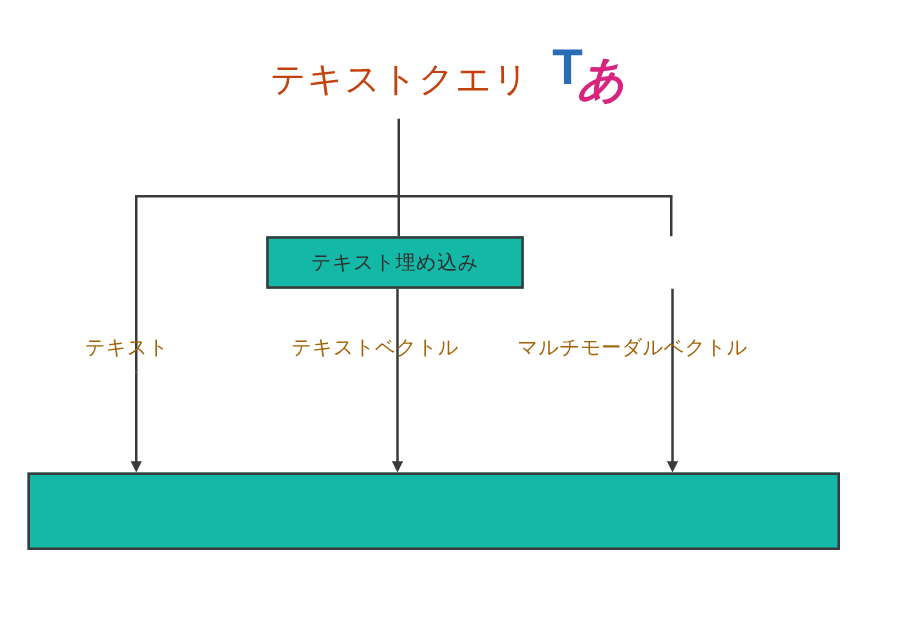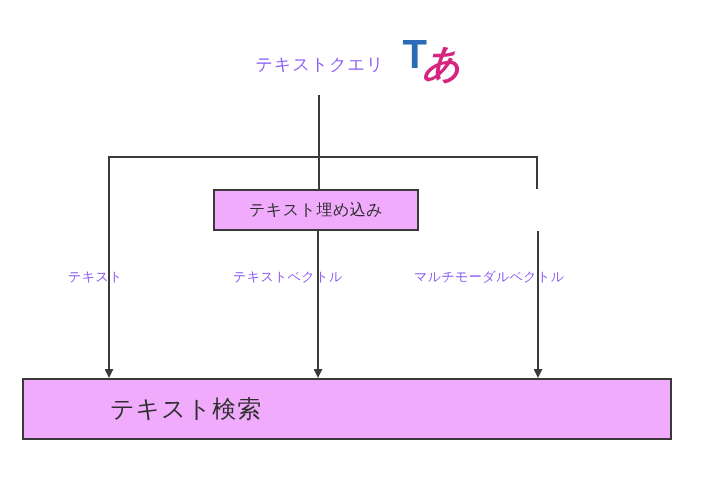"テキストクエリ" .query-label { color: #8b5cf6 -> #c2410c; font-size: 17px -> 28px }
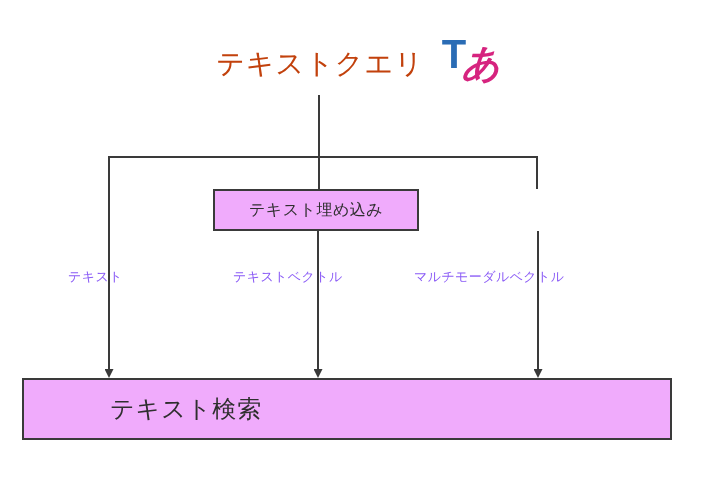"テキスト埋め込み" .node-box { background: #f0abfc -> #14b8a6 }
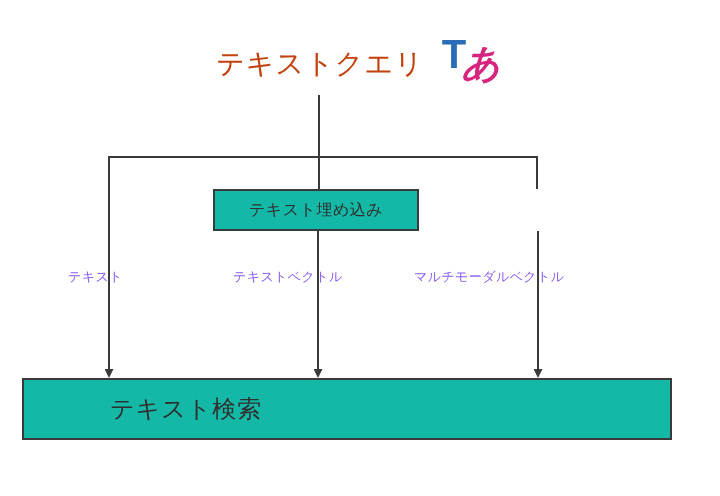"テキスト" .edge-label { color: #8b5cf6 -> #a16207; font-size: 13px -> 16px }
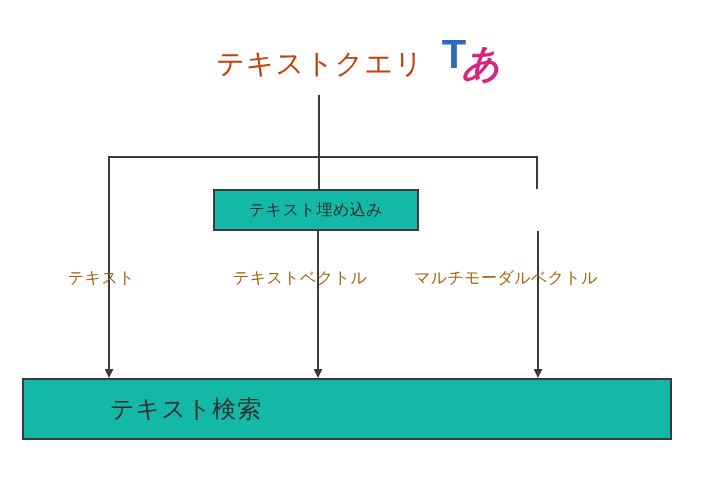"テキスト検索" span.search-label { html: <span>テキスト検索</span> -> none }
